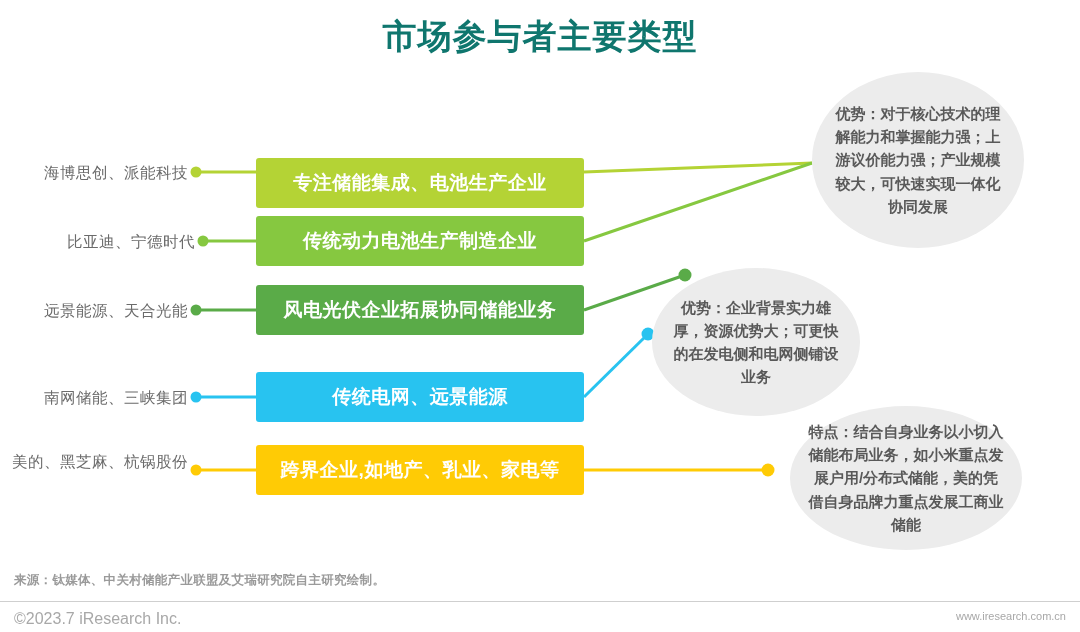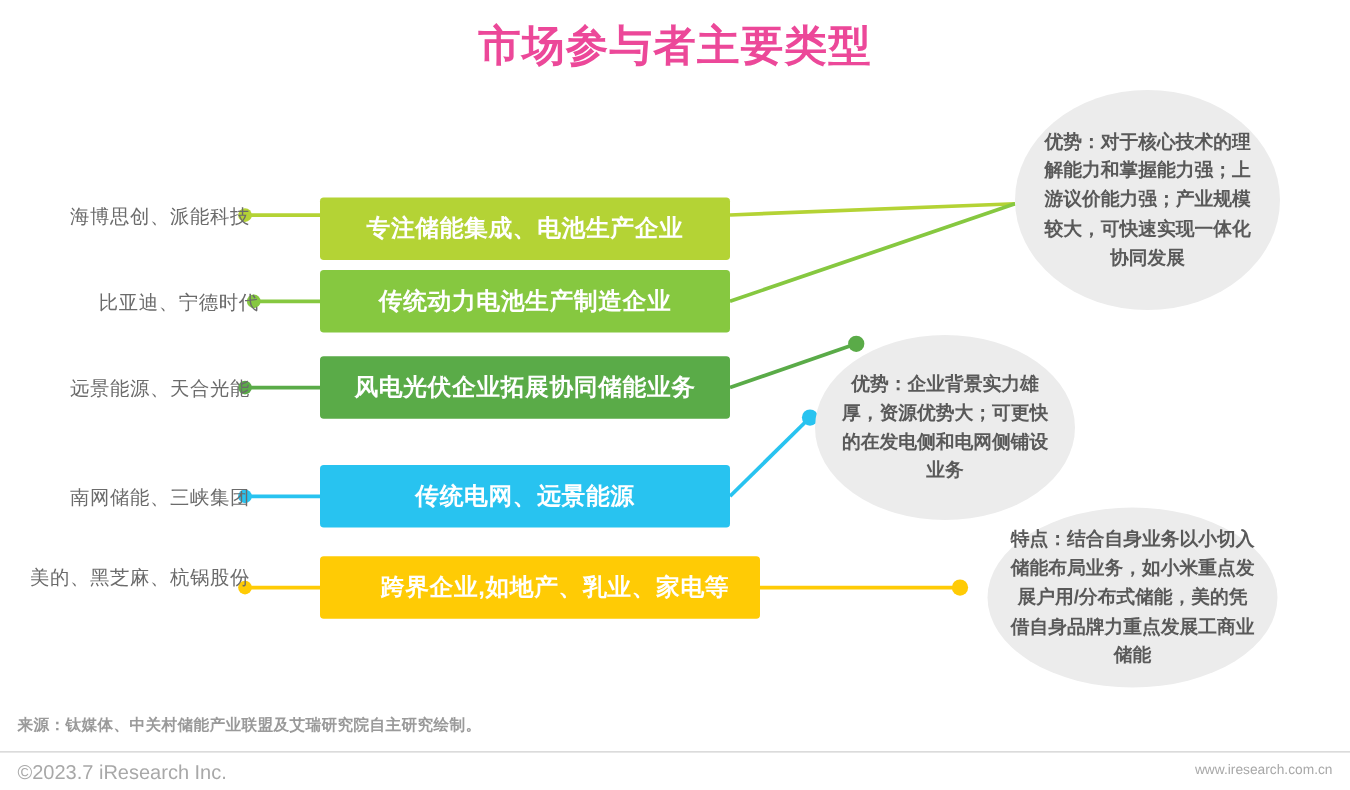"市场参与者主要类型" .title { color: #ec4899 -> #0f766e }
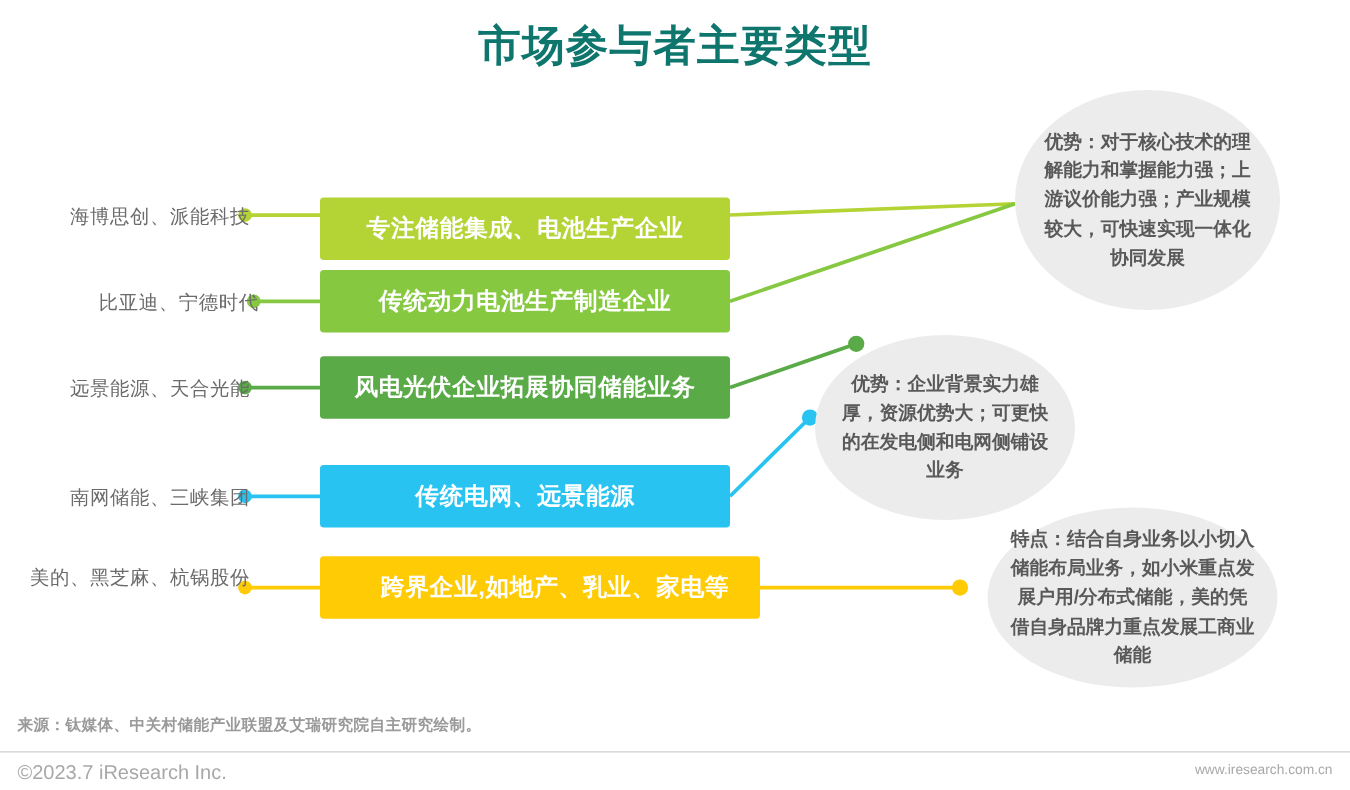"海博思创、派能科技" .left-label { padding-left: 12px -> none }
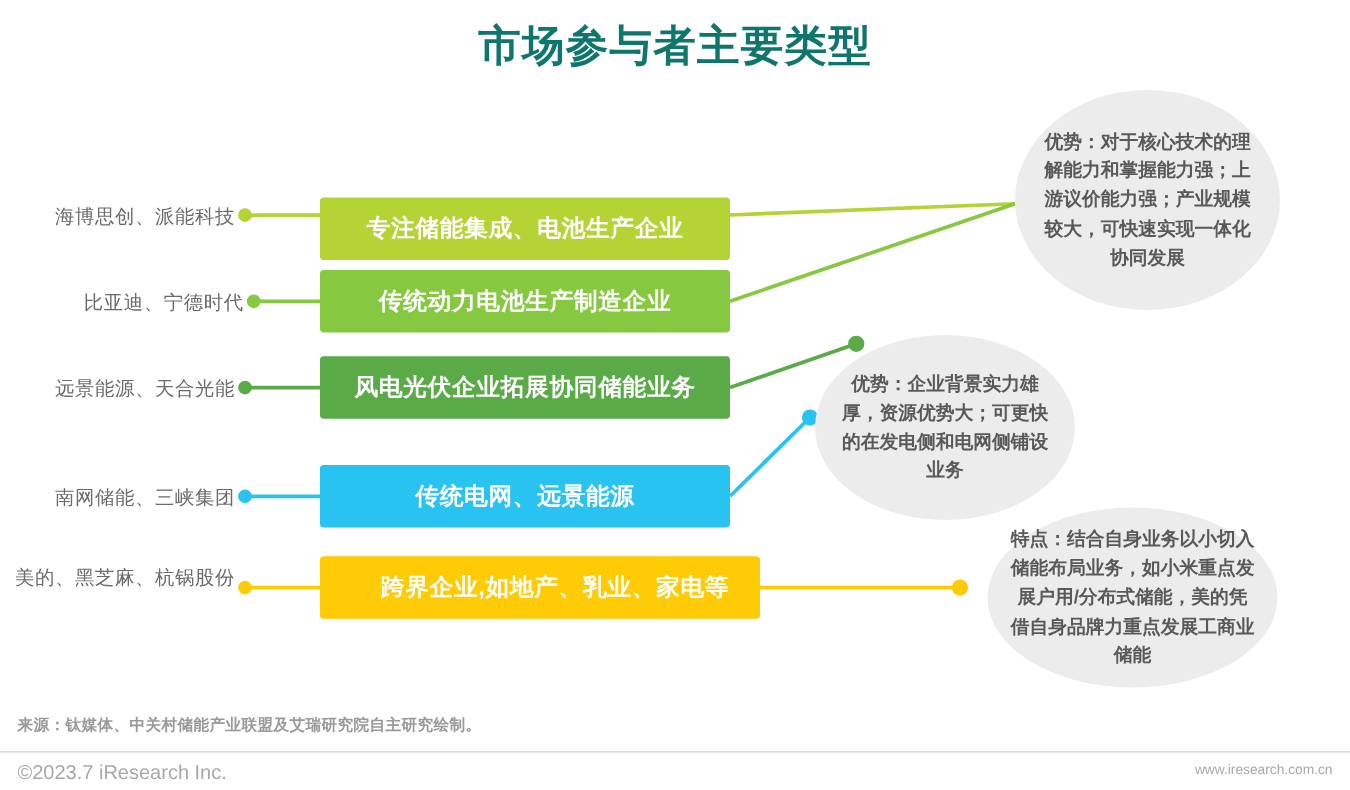"跨界企业,如地产、乳业、家电等" div.bar { padding-left: 24px -> none }
